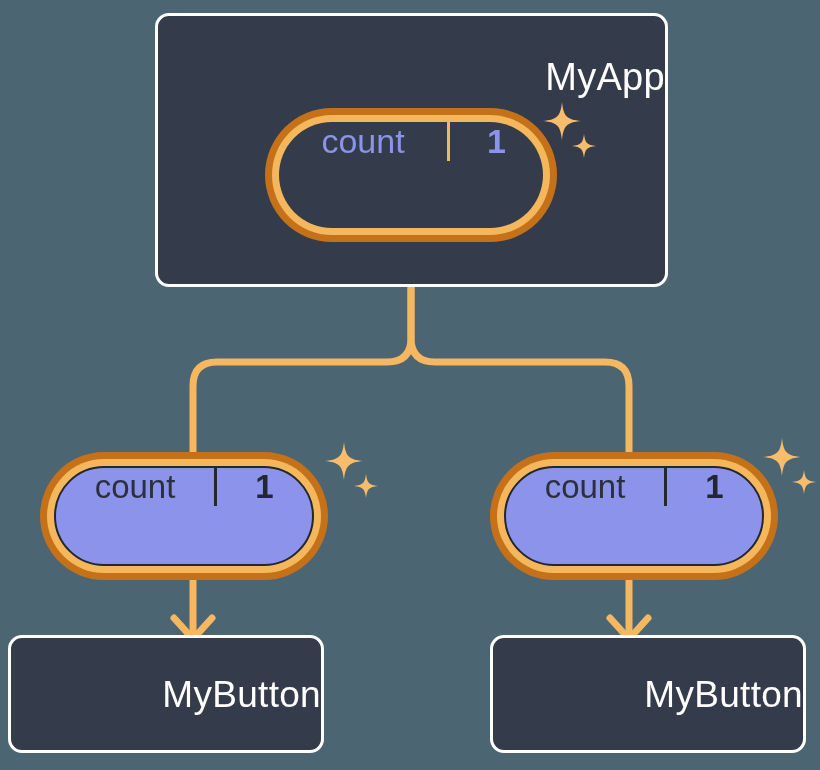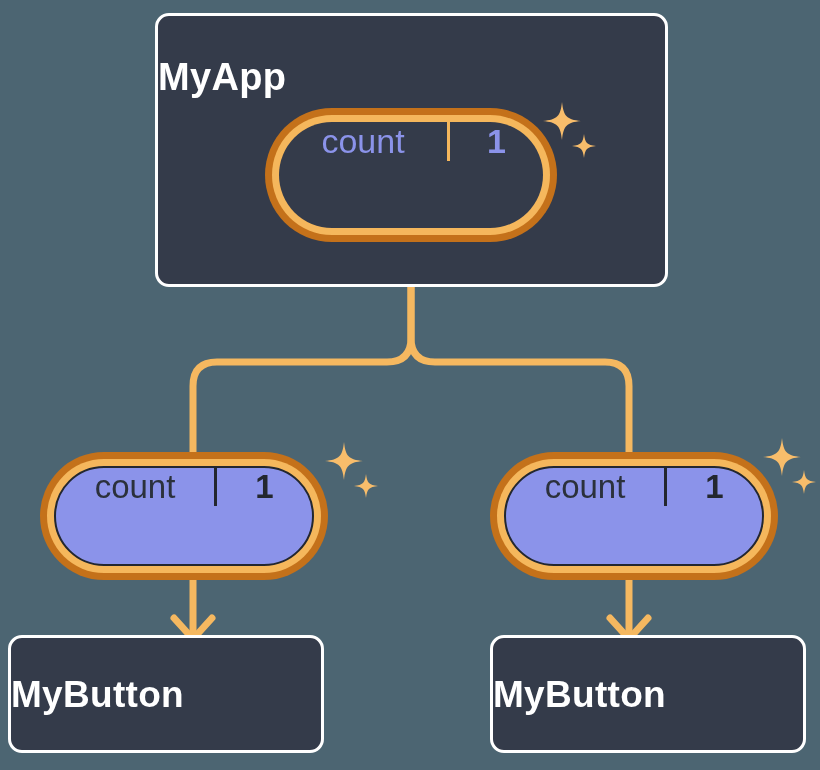"MyApp" .card-title { font-weight: 700 -> 400; text-align: left -> right }
